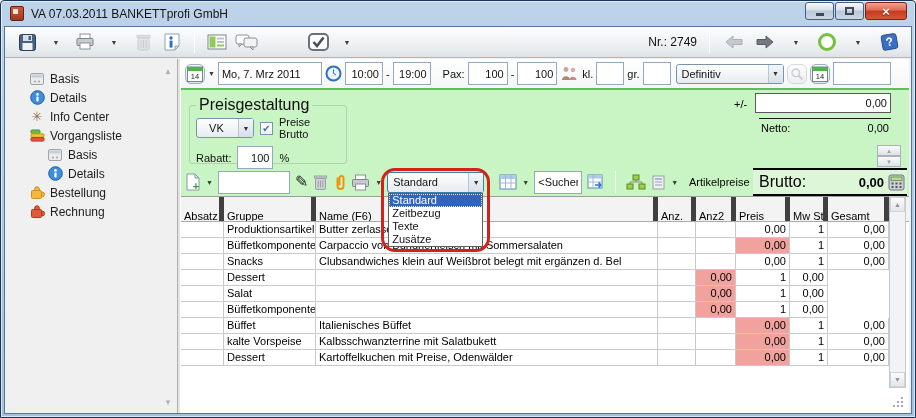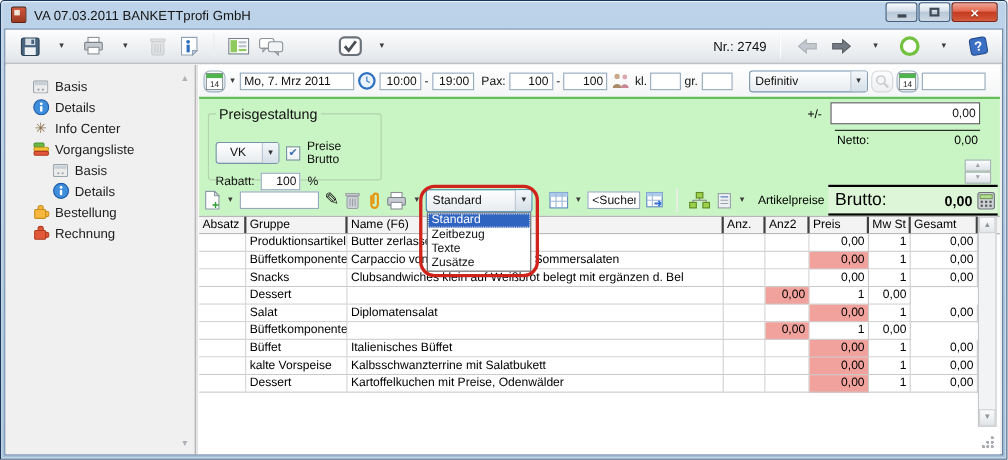"Mo, 7. Mrz 2011" .fld { height: 16px -> 23px }
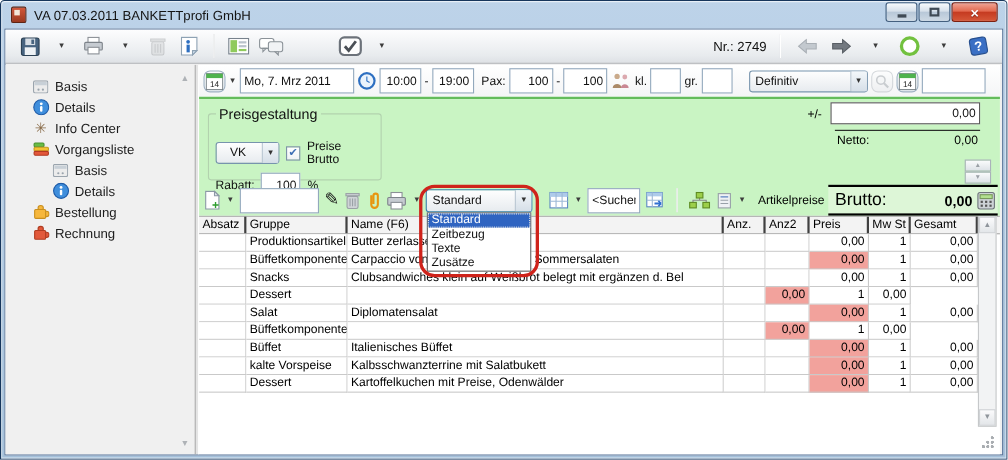"Pax:" span { margin-left: 4px -> 9px }
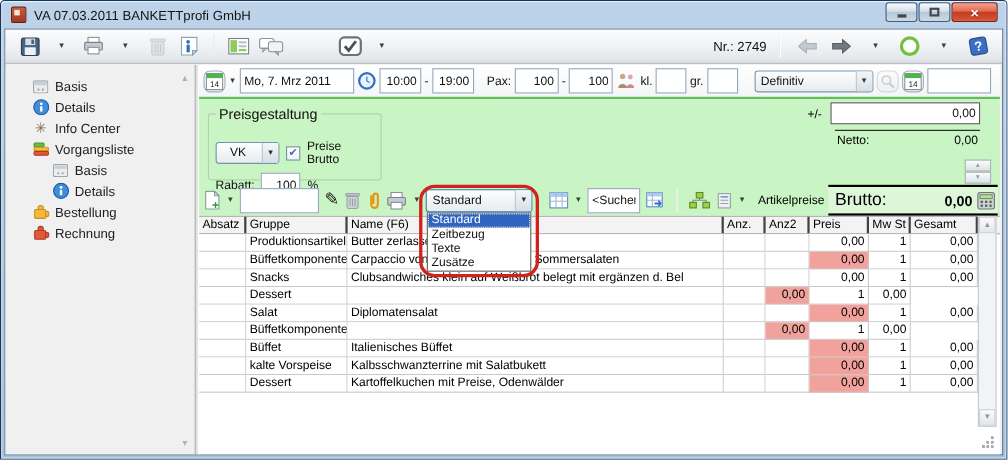"Definitiv" div.combo { margin-left: 12px -> 2px }
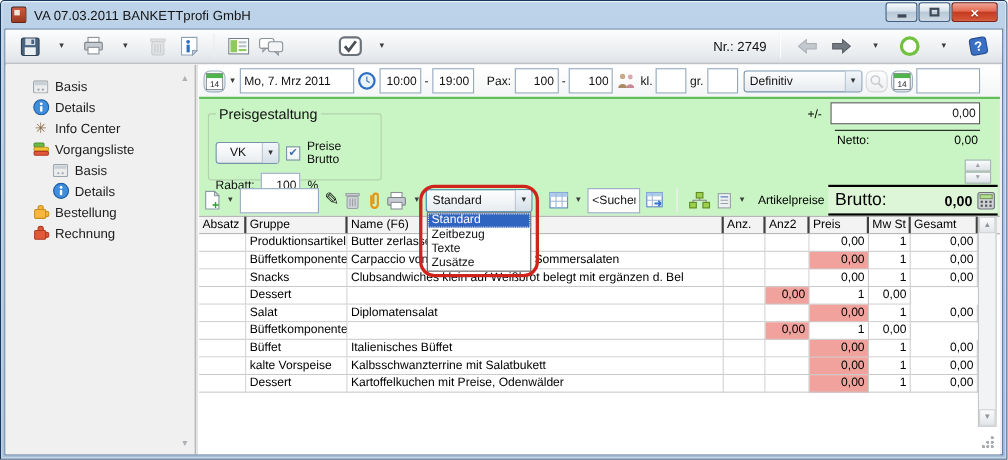"Preisgestaltung" fieldset.pg legend { font-size: 13px -> 16px }
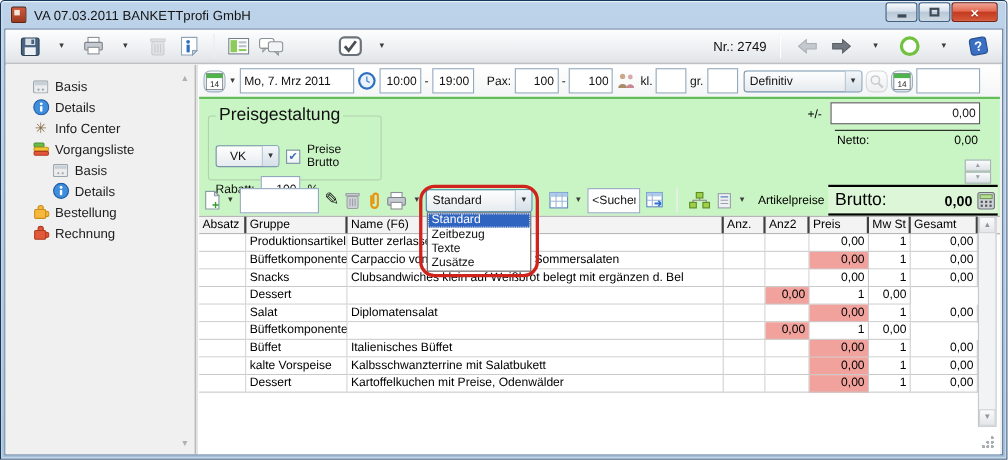"VK" .pgrow { margin-top: 14px -> 0 }
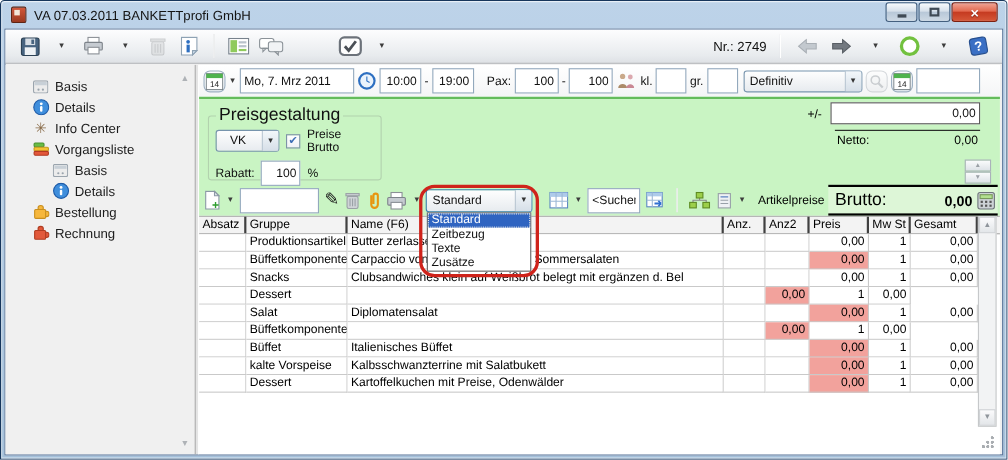"Absatz" .thead .cell { border-right: 2px solid #404040 -> 5px solid #404040; padding: 0 3px -> 12px 3px }
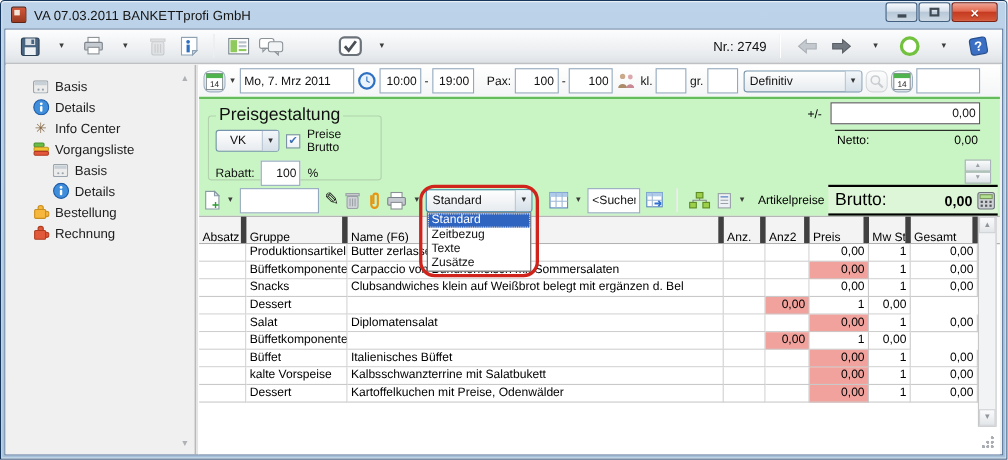"Diplomatensalat" div.cell { html: <div>Diplomatensalat</div> -> none }
